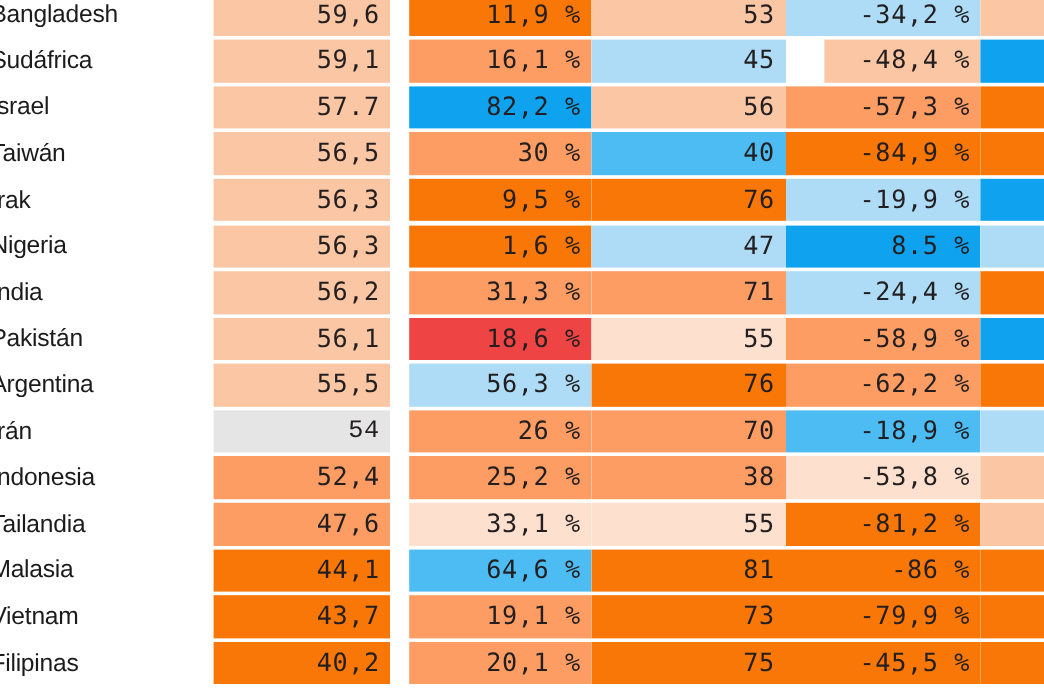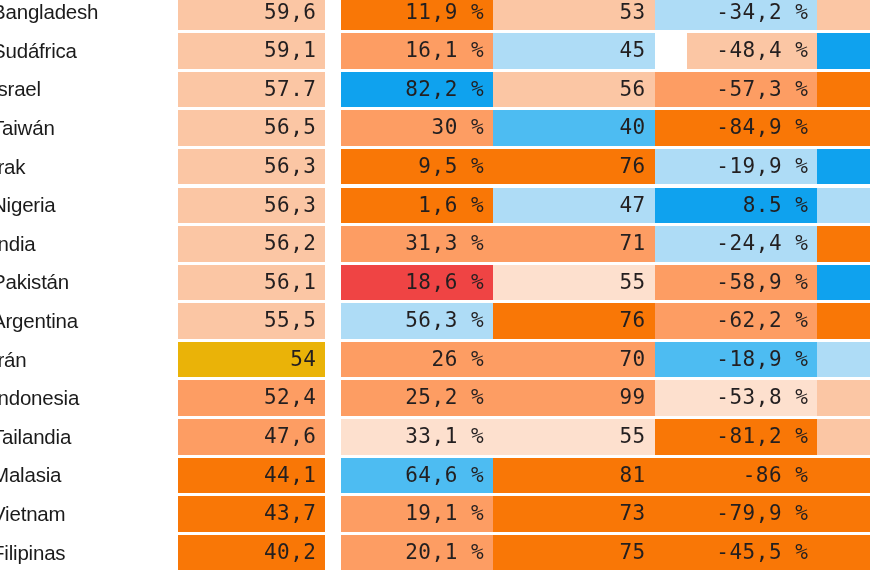"54" span.swatch { background: #eab308 -> #e5e5e5; font-family: none -> Liberation Mono, monospace }
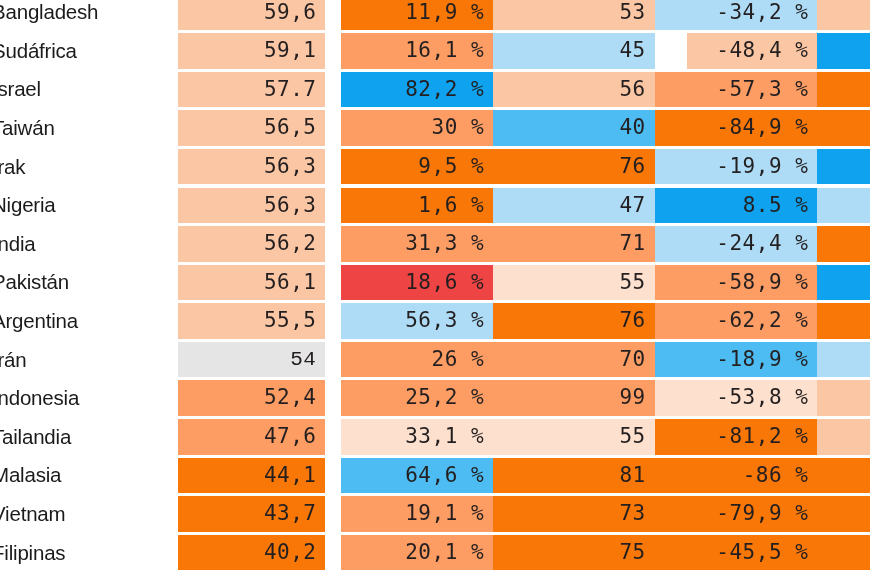"99" span.swatch { text: 99 -> 38 }
